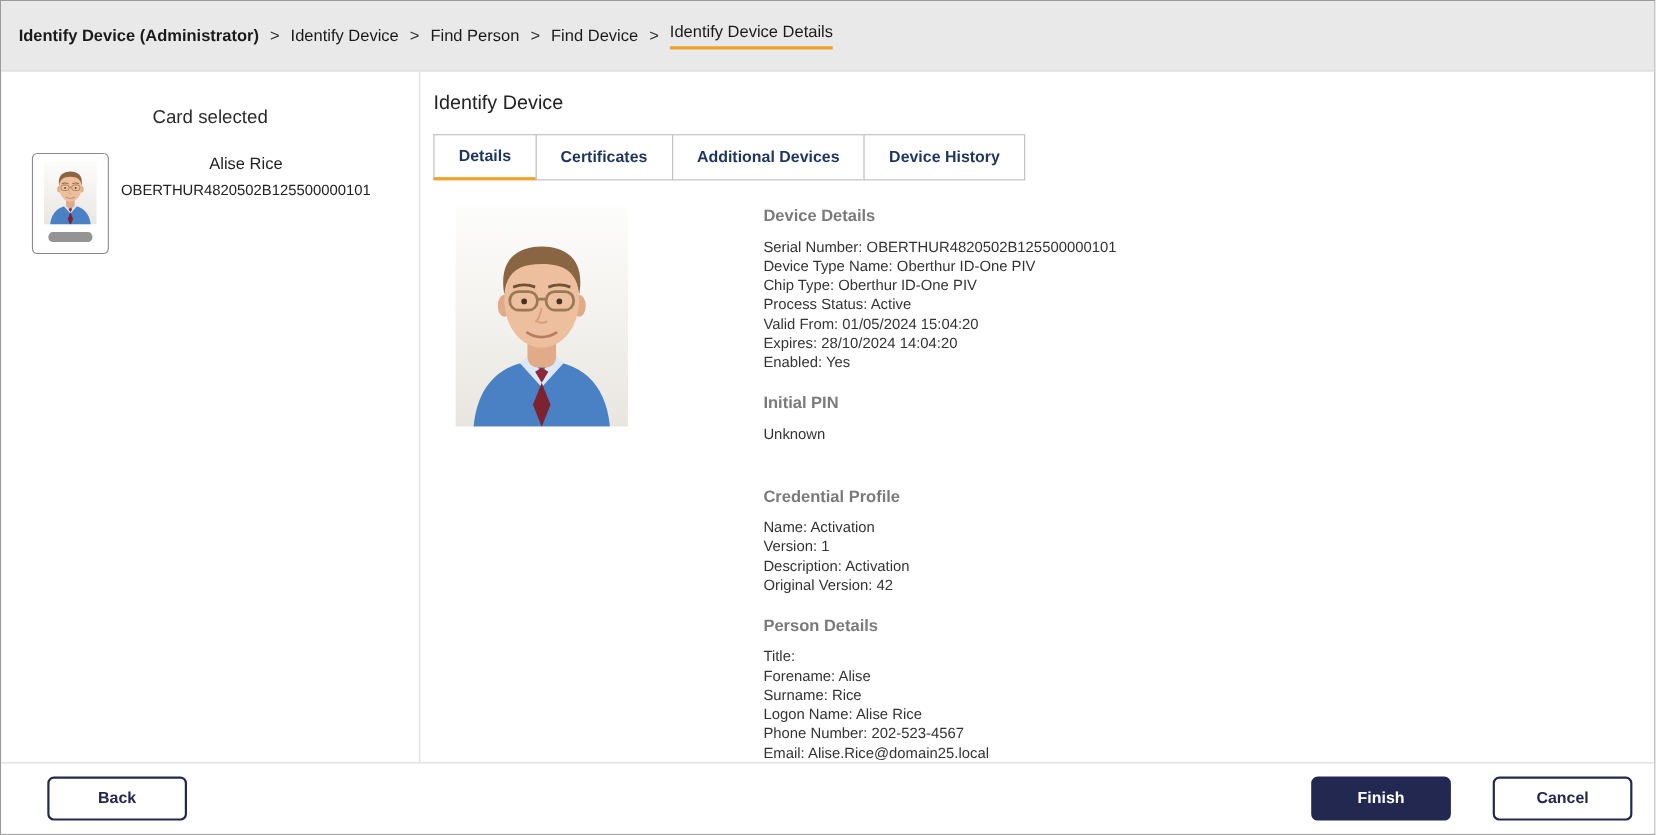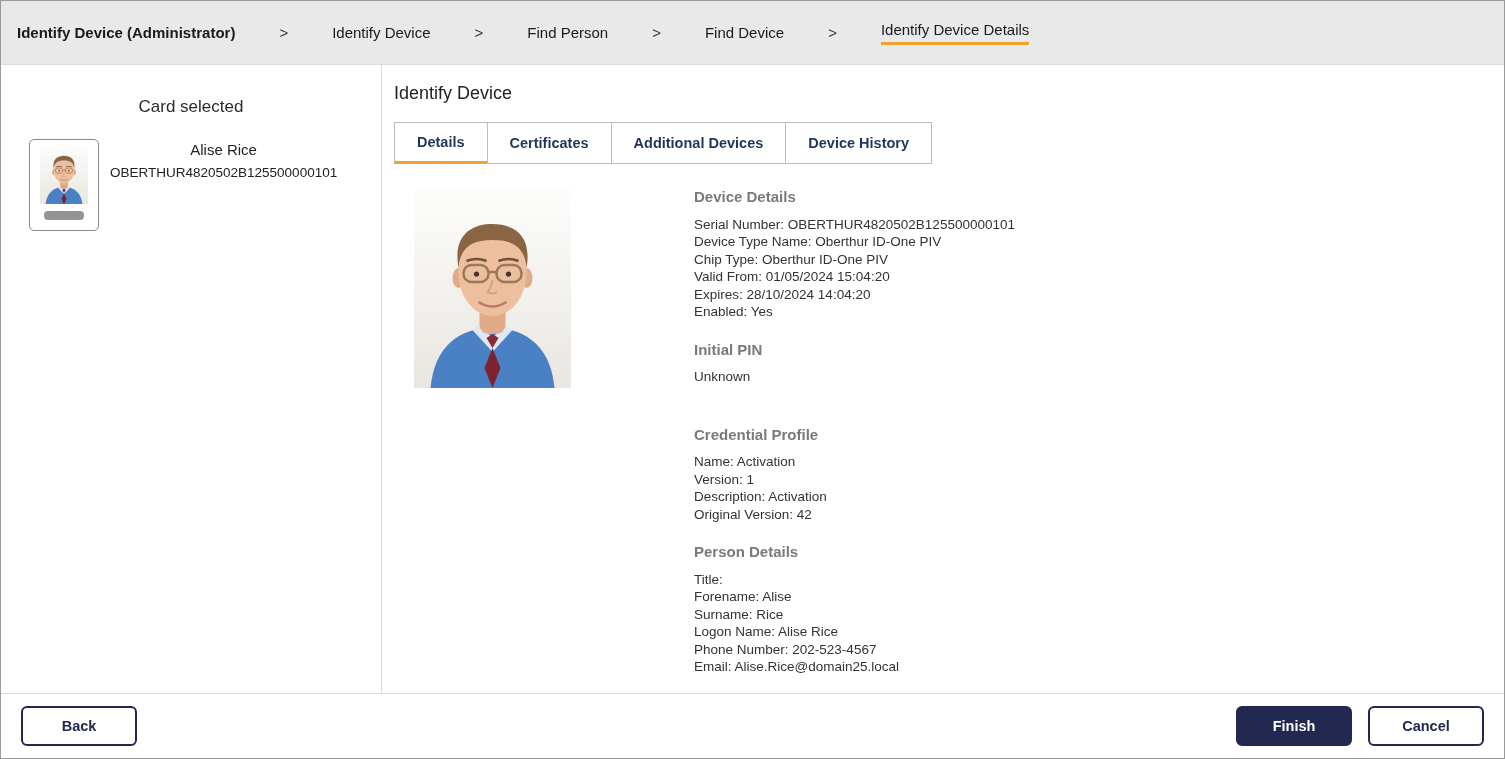"Identify Device (Administrator)" .breadcrumb-bar { gap: 34px -> none }
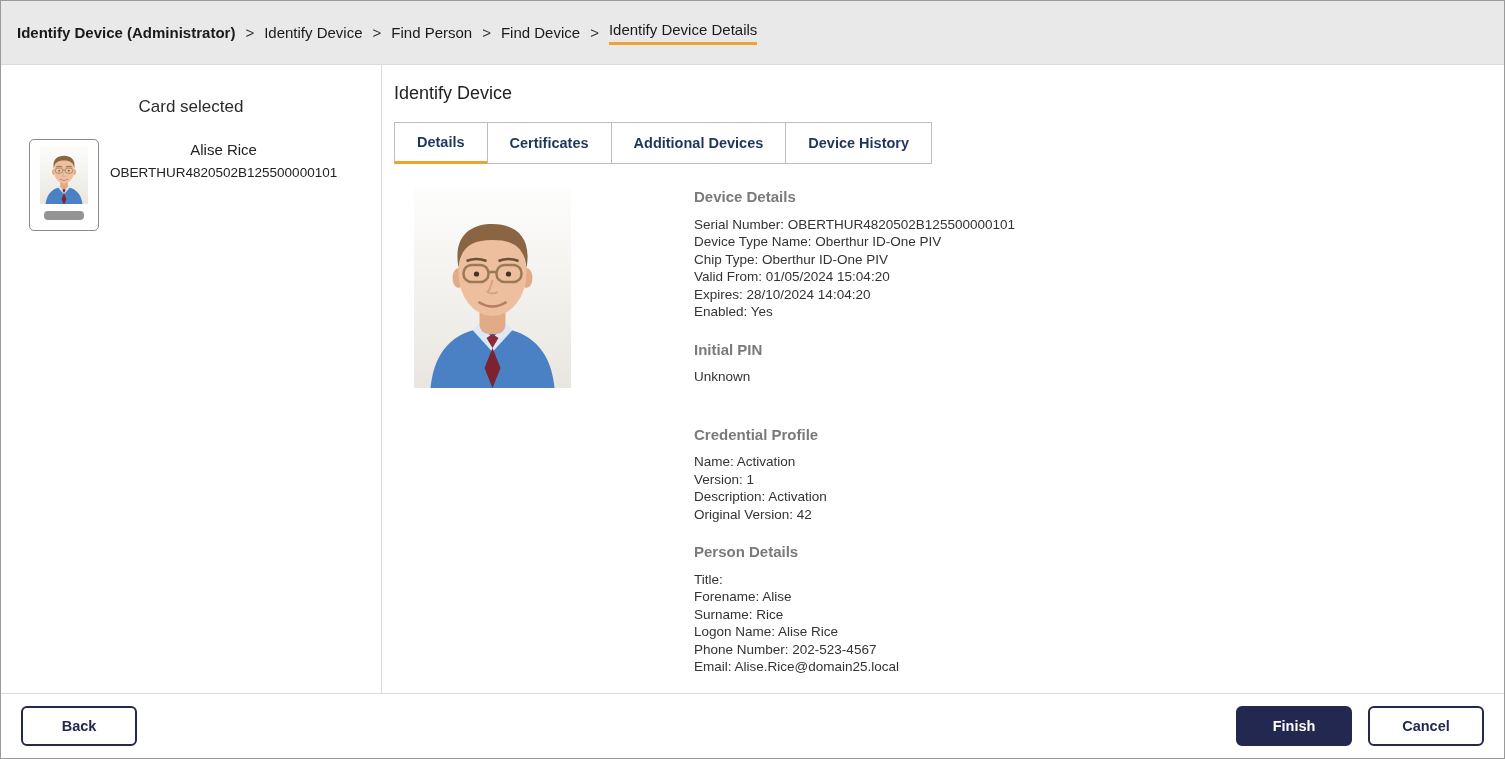"Process Status: Active" div.field { html: none -> <div><span>Process Status:</span> <span>Active</span></div> }
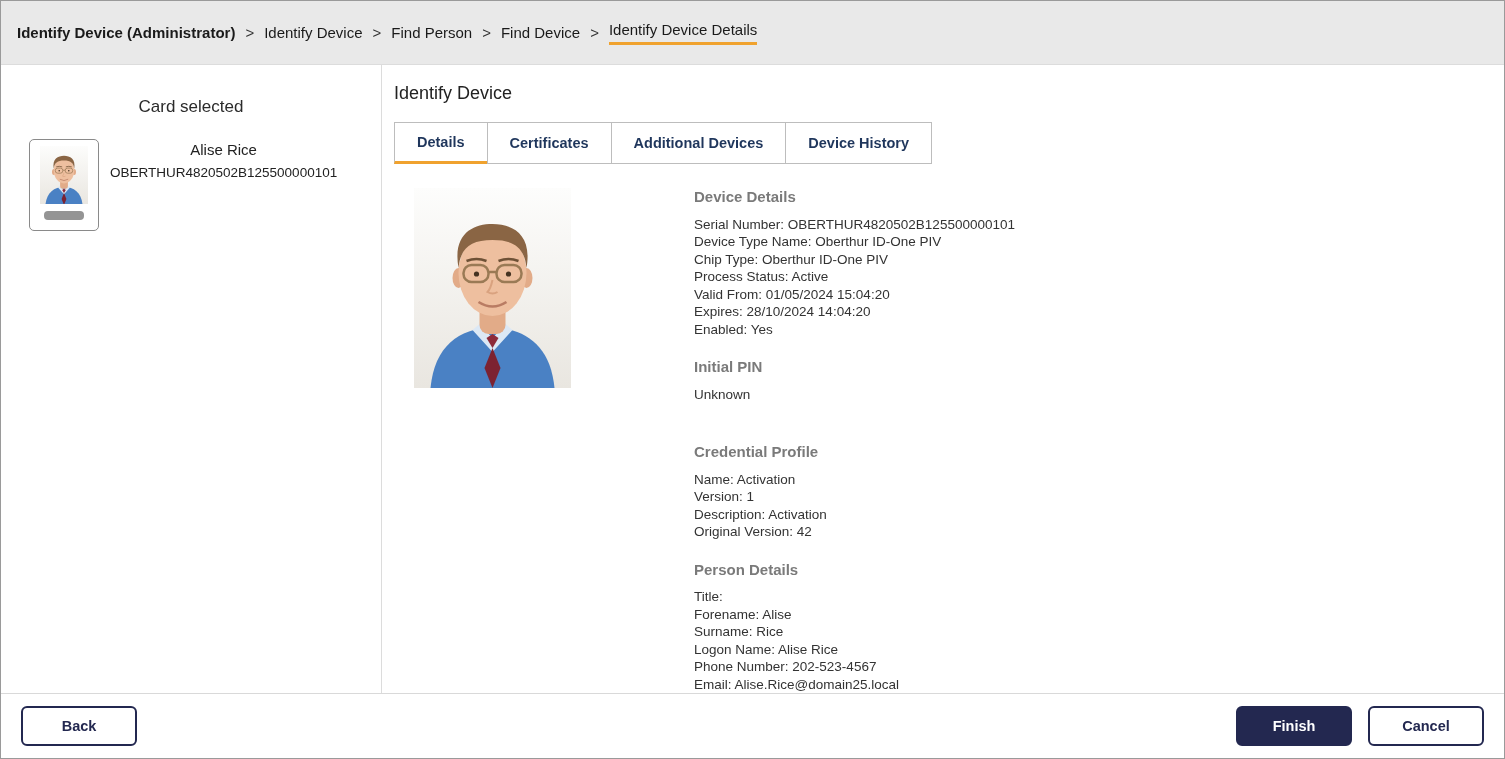"Back" .btn { margin-left: none -> 22px; width: 116px -> 127px }
